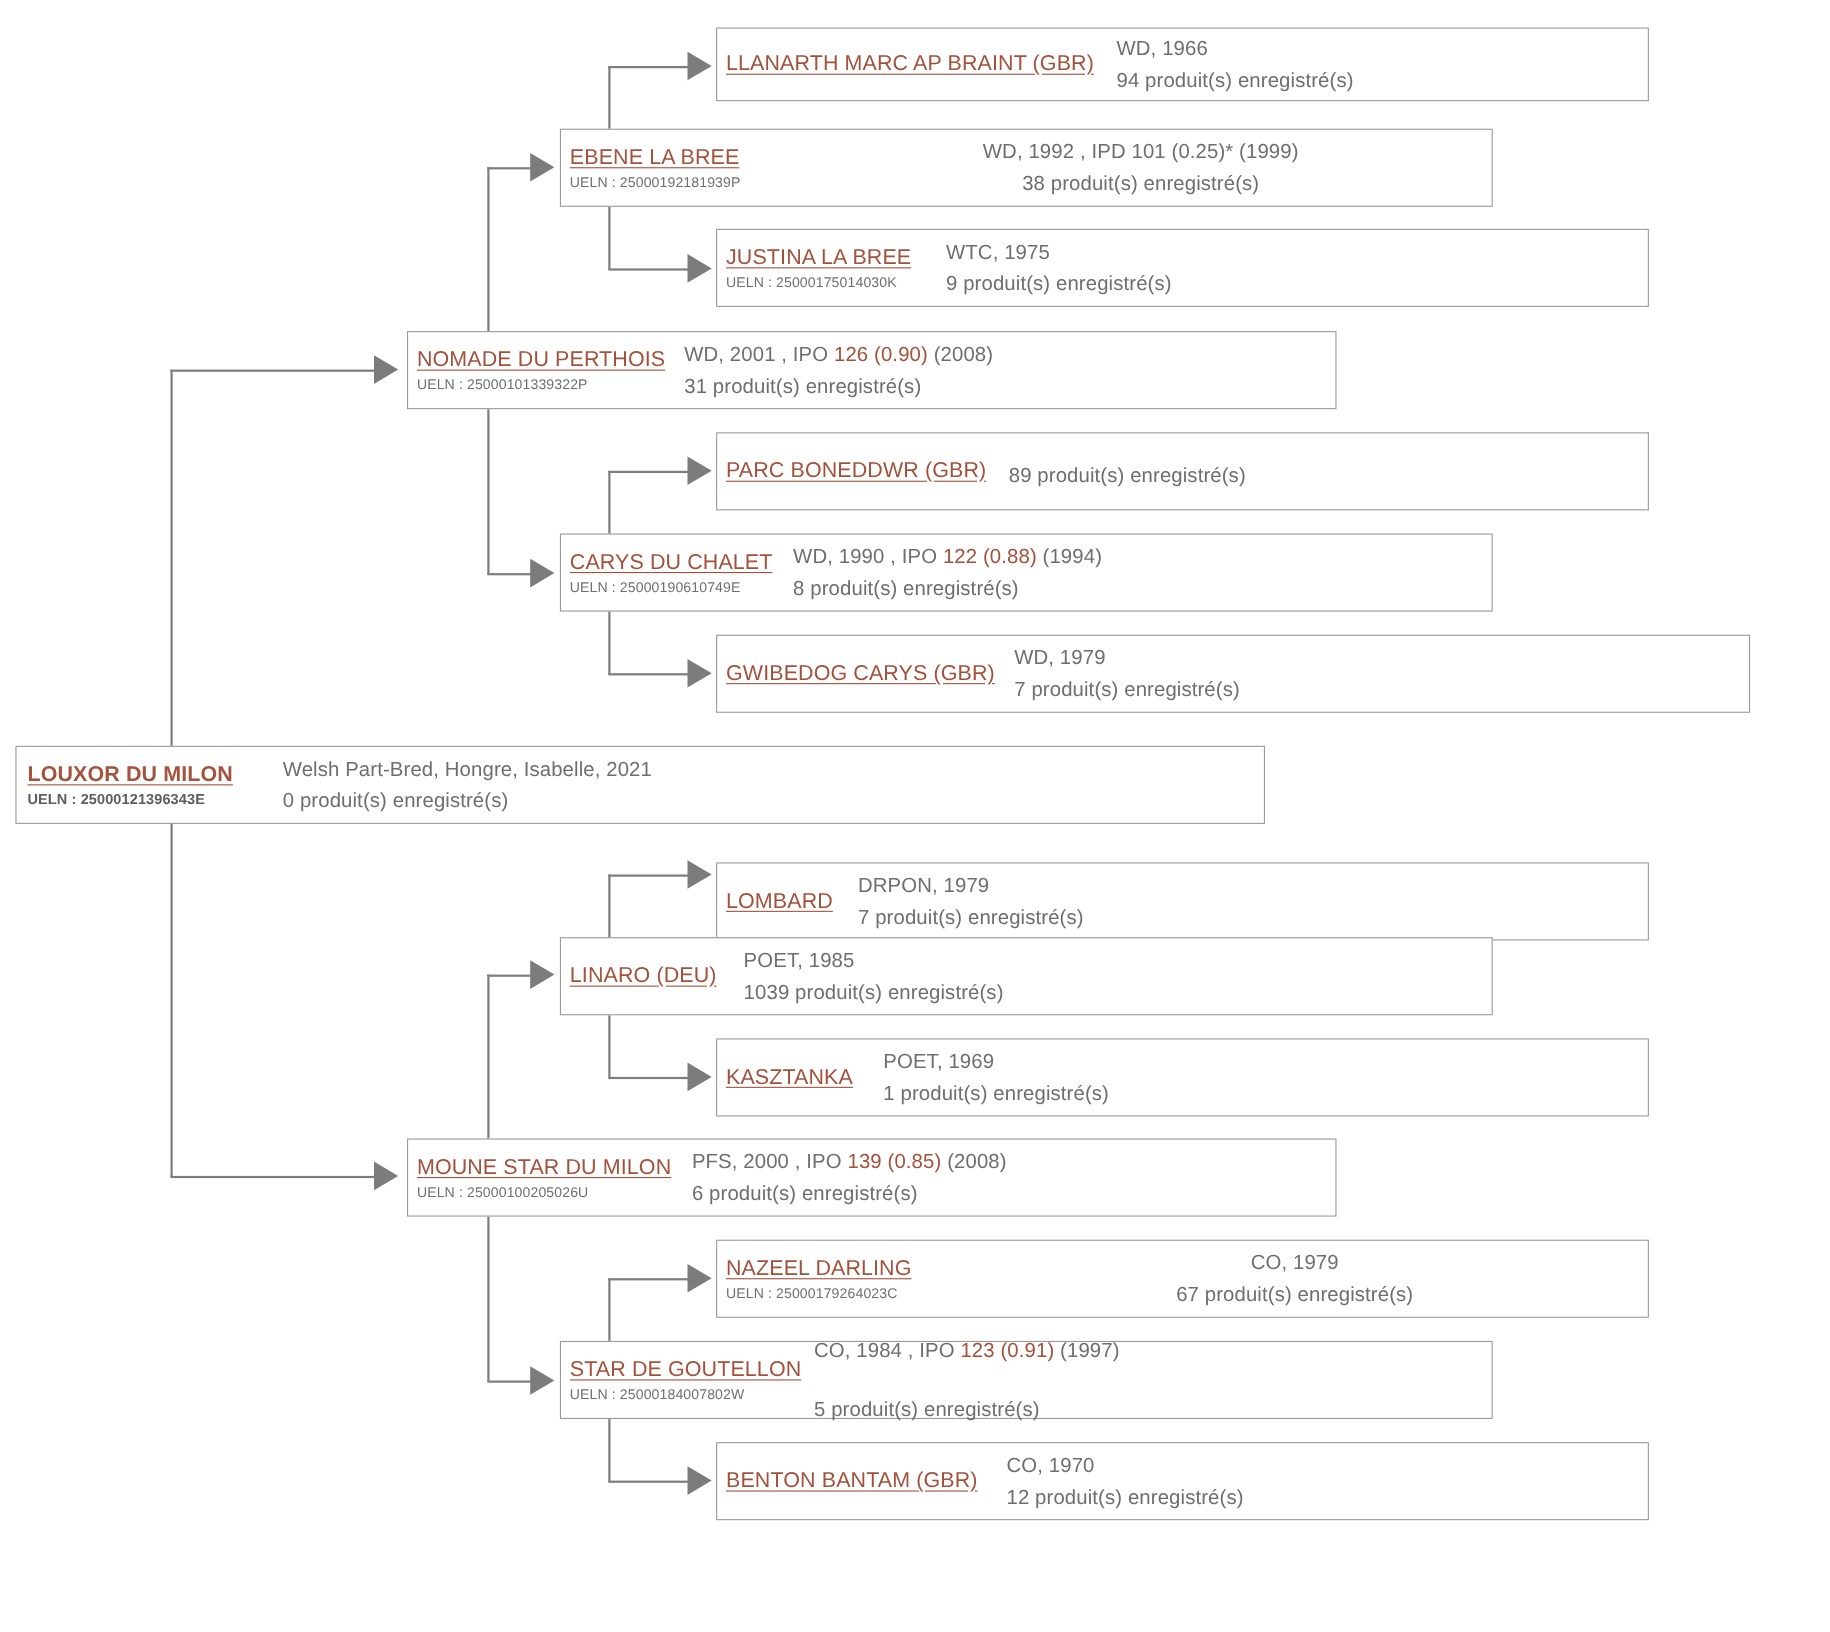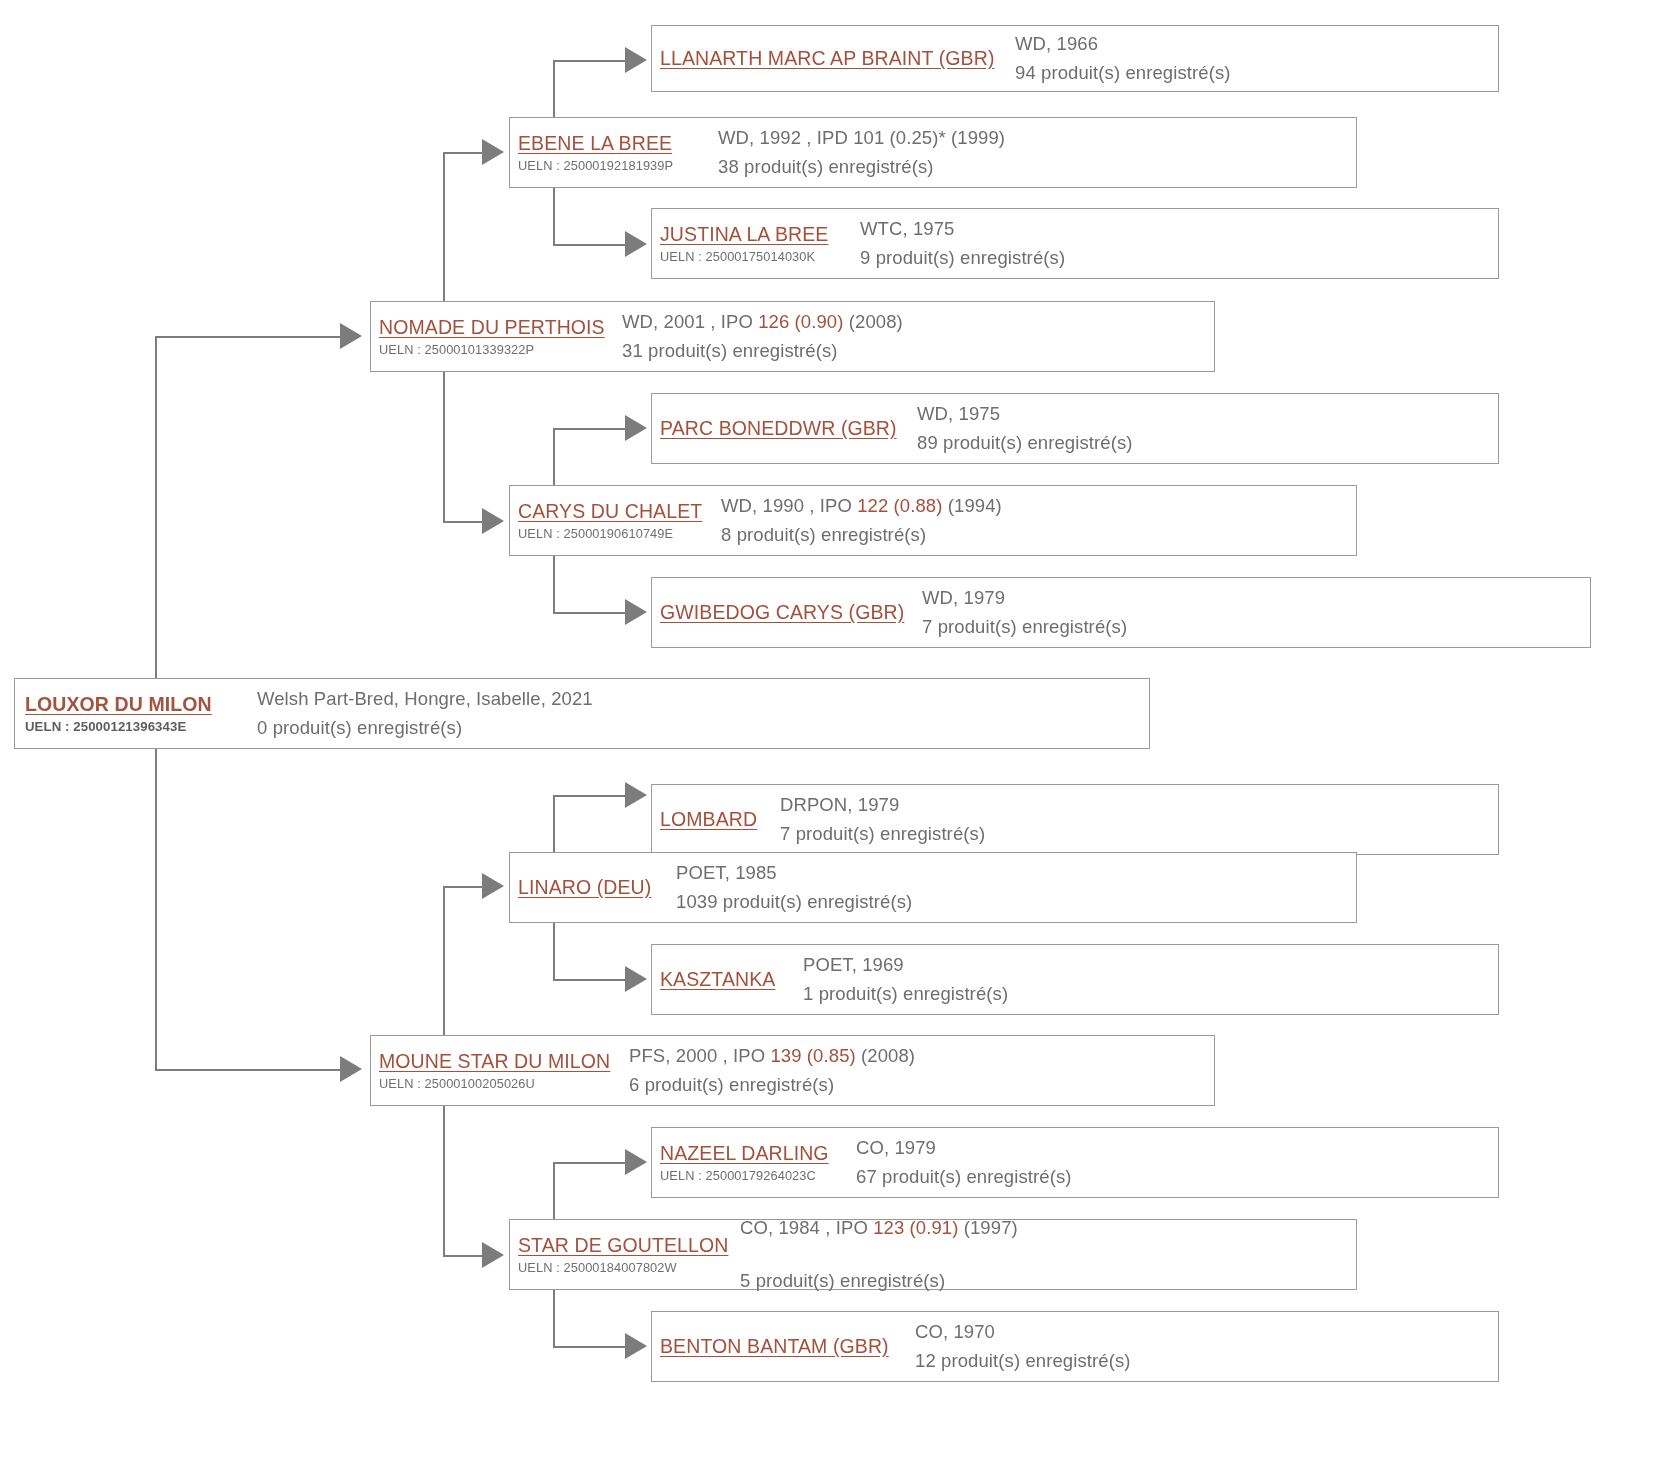"WD, 1992 , IPD 101" div.node { text-align: none -> center }
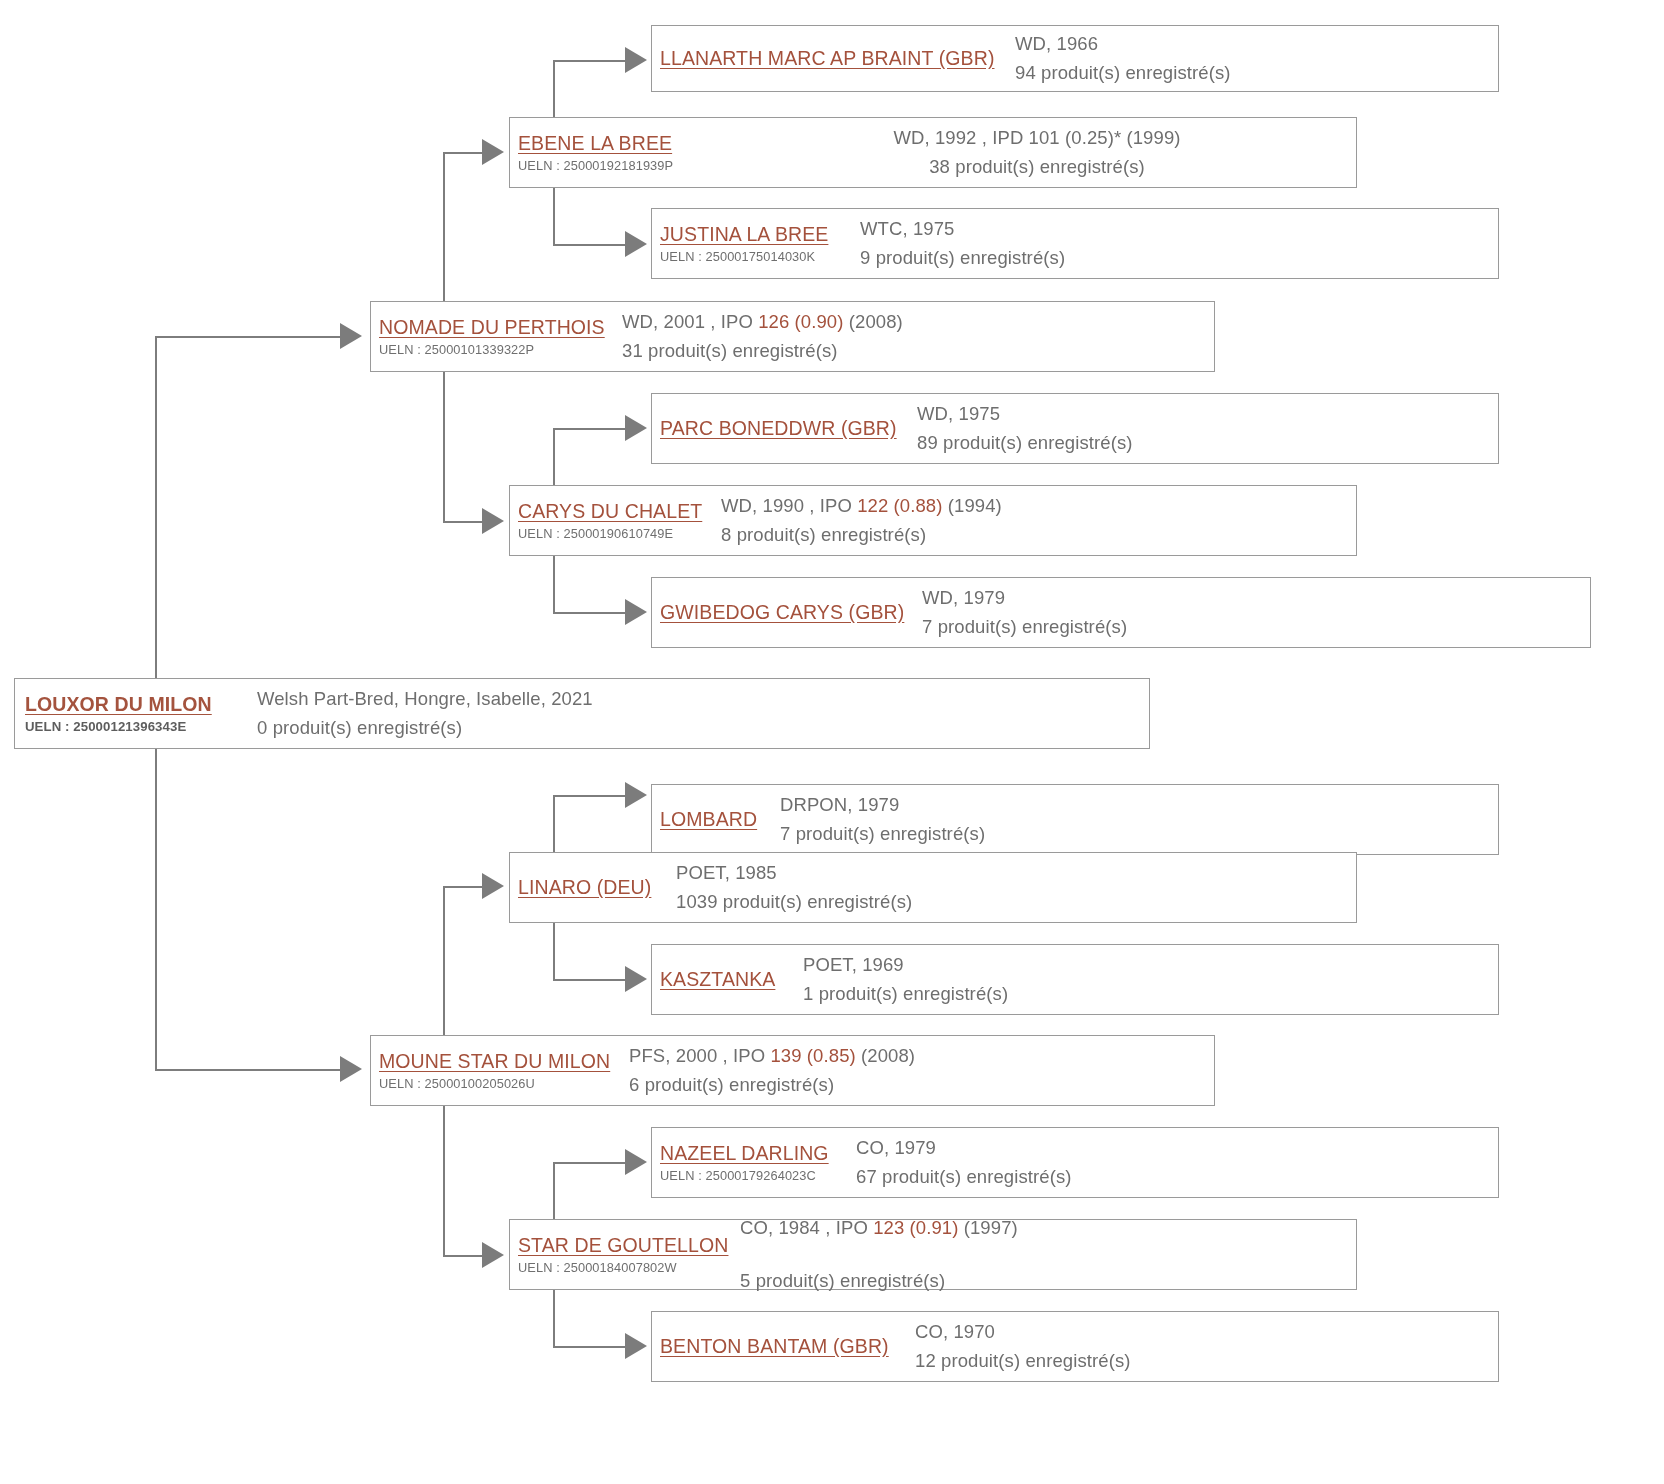"WD, 1975" span.l1 { html: <span><span>WD, 1975</span><span></span><span></span></span> -> none }
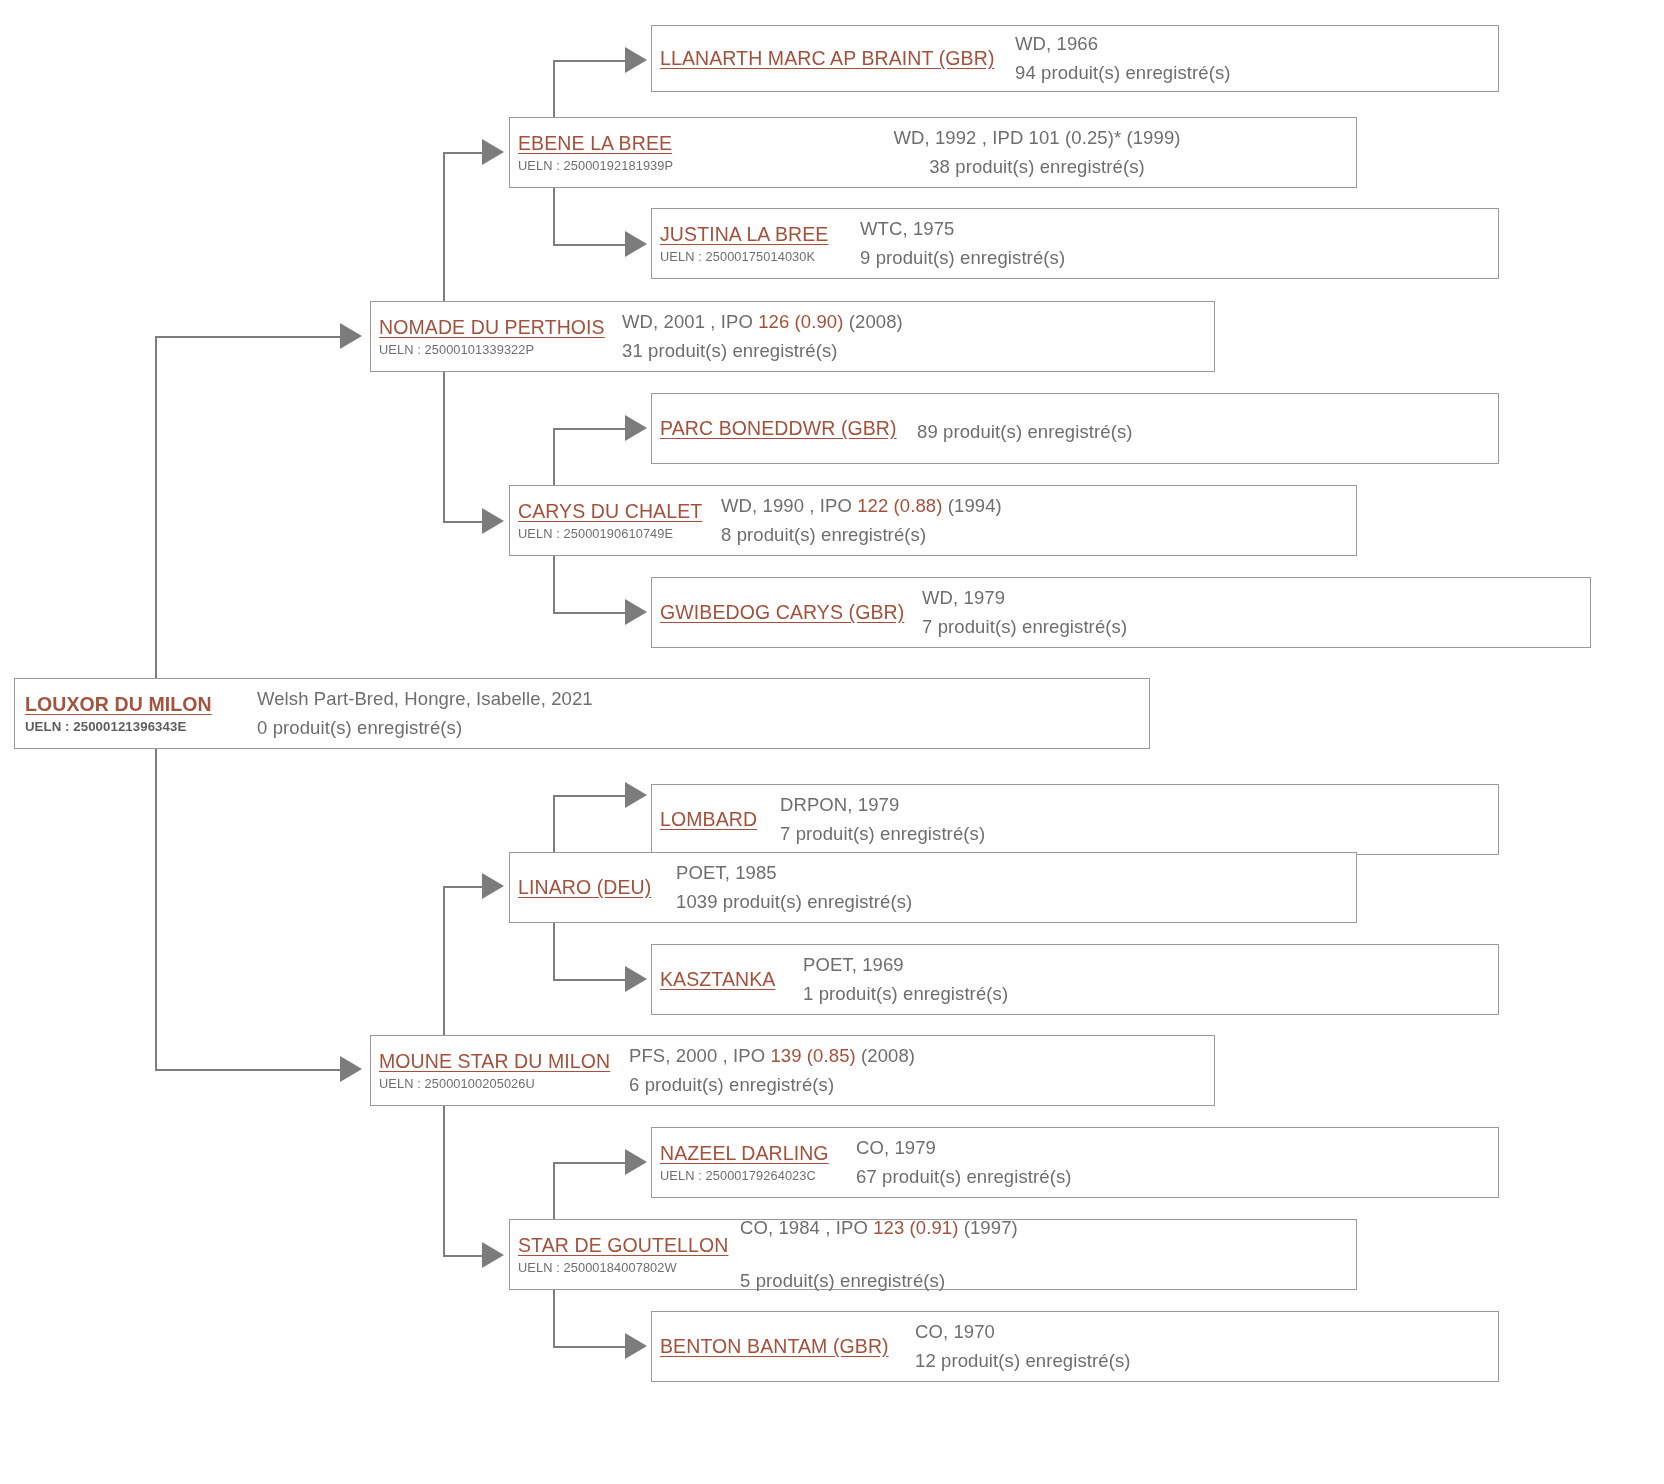"CO, 1979" div.node { text-align: none -> center }
